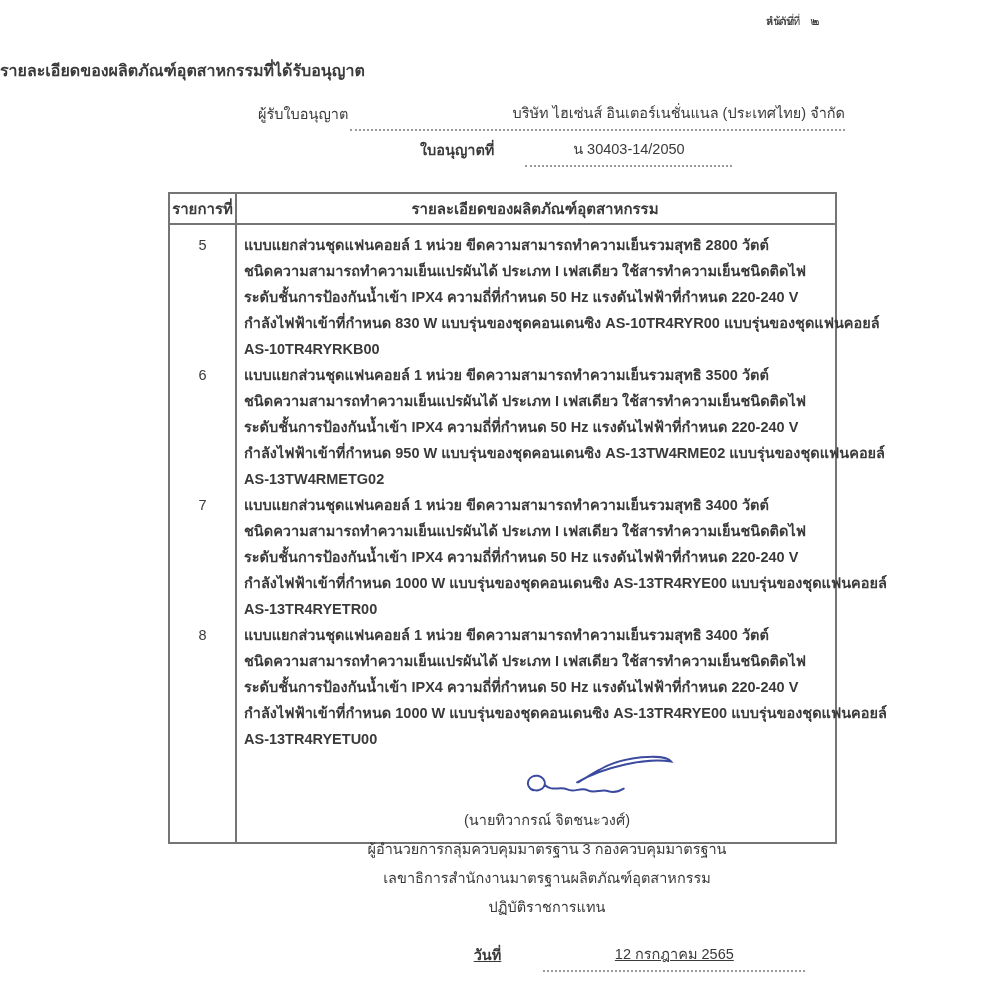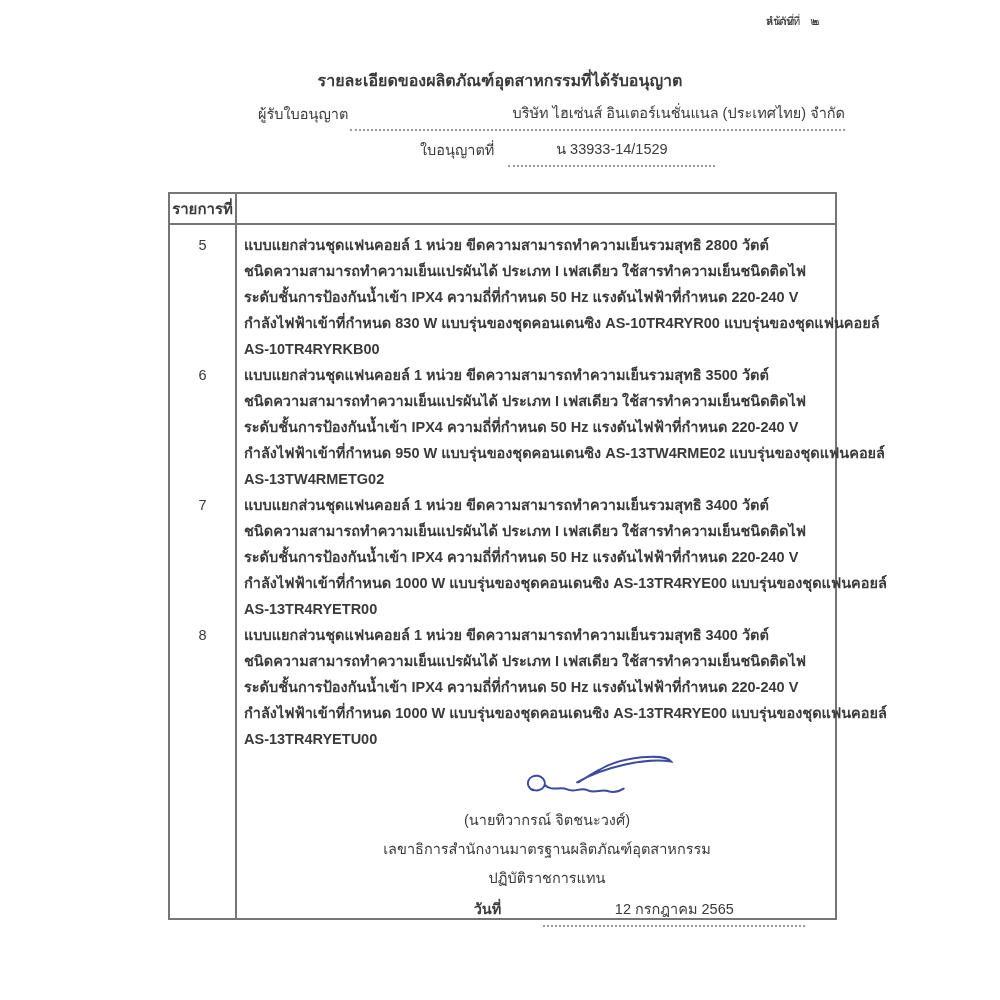"รายละเอียดของผลิตภัณฑ์อุตสาหกรรมที่ได้รั" .doc-title { text-align: center -> left; top: 68px -> 58px }
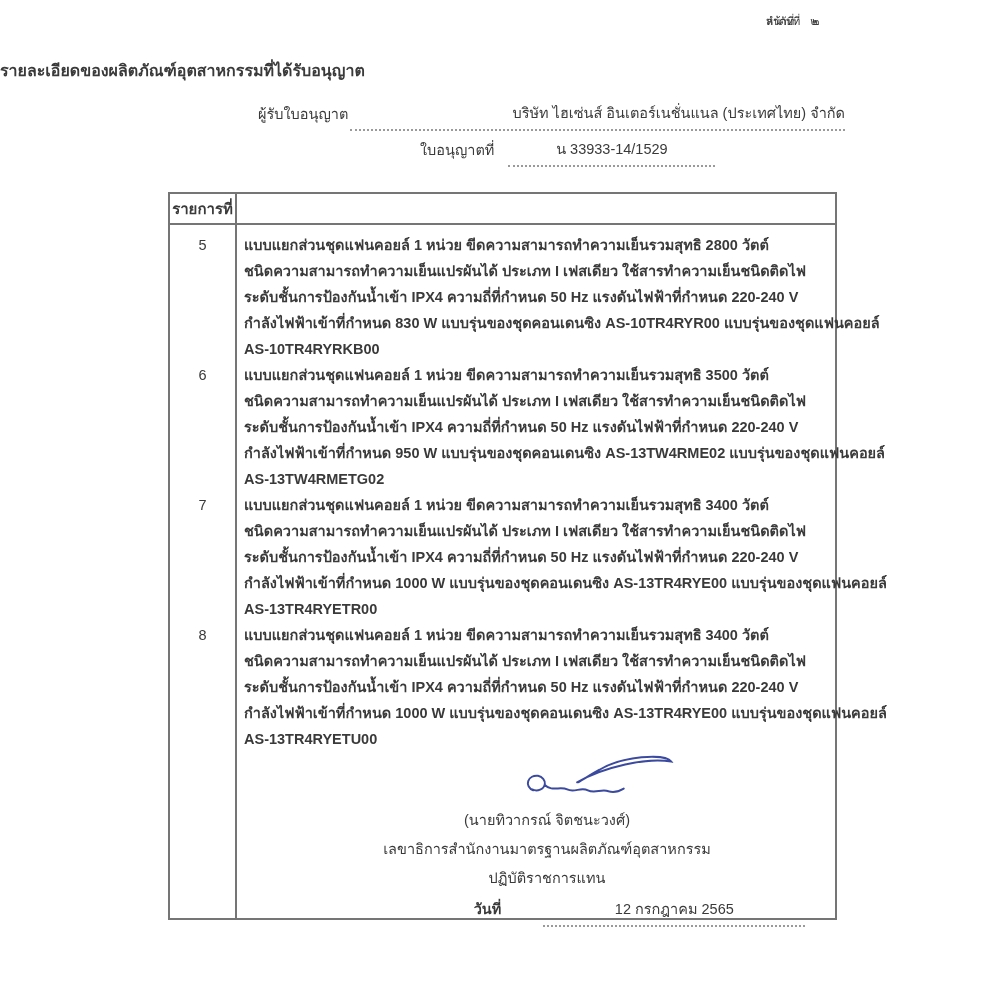"ใบอนุญาตที่" .license-no-row .lbl { font-weight: normal -> bold; margin-right: 14px -> 31px }
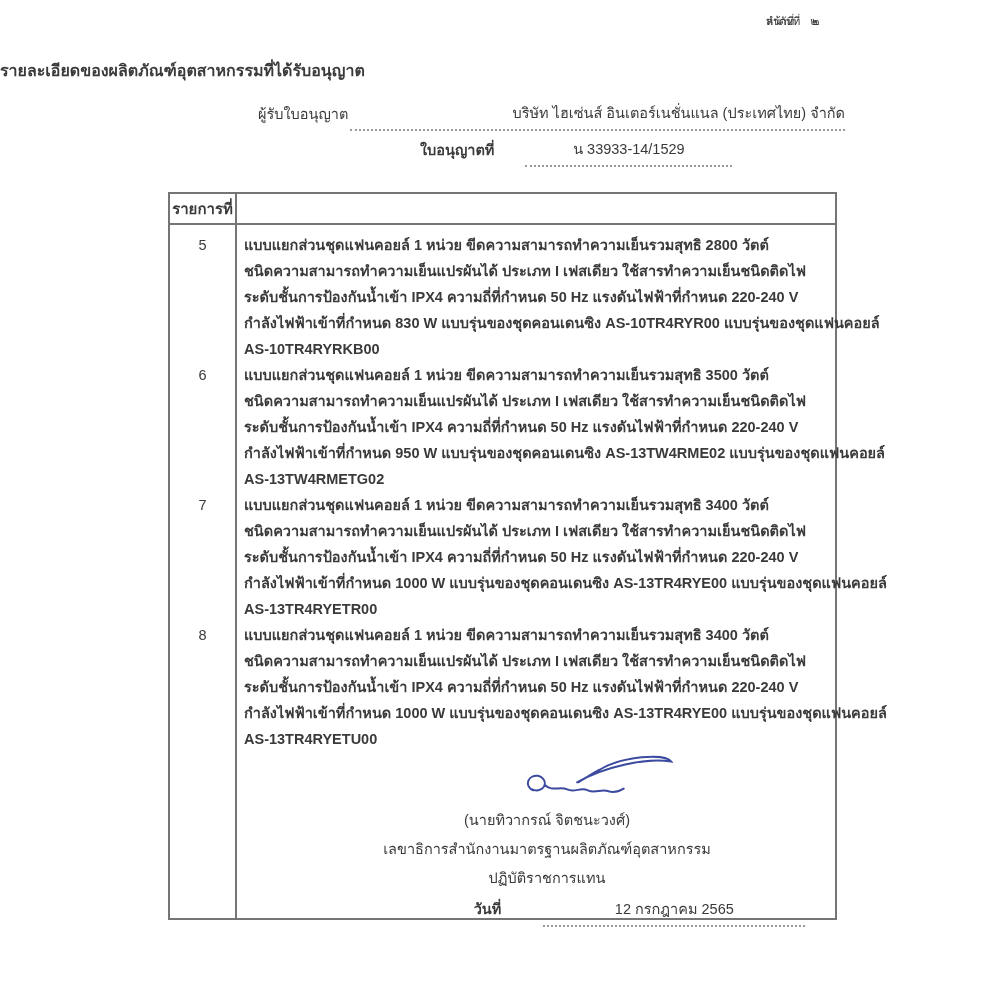"น 33933-14/1529" span.val { text: 33933-14/1529 -> 30403-14/2050 }
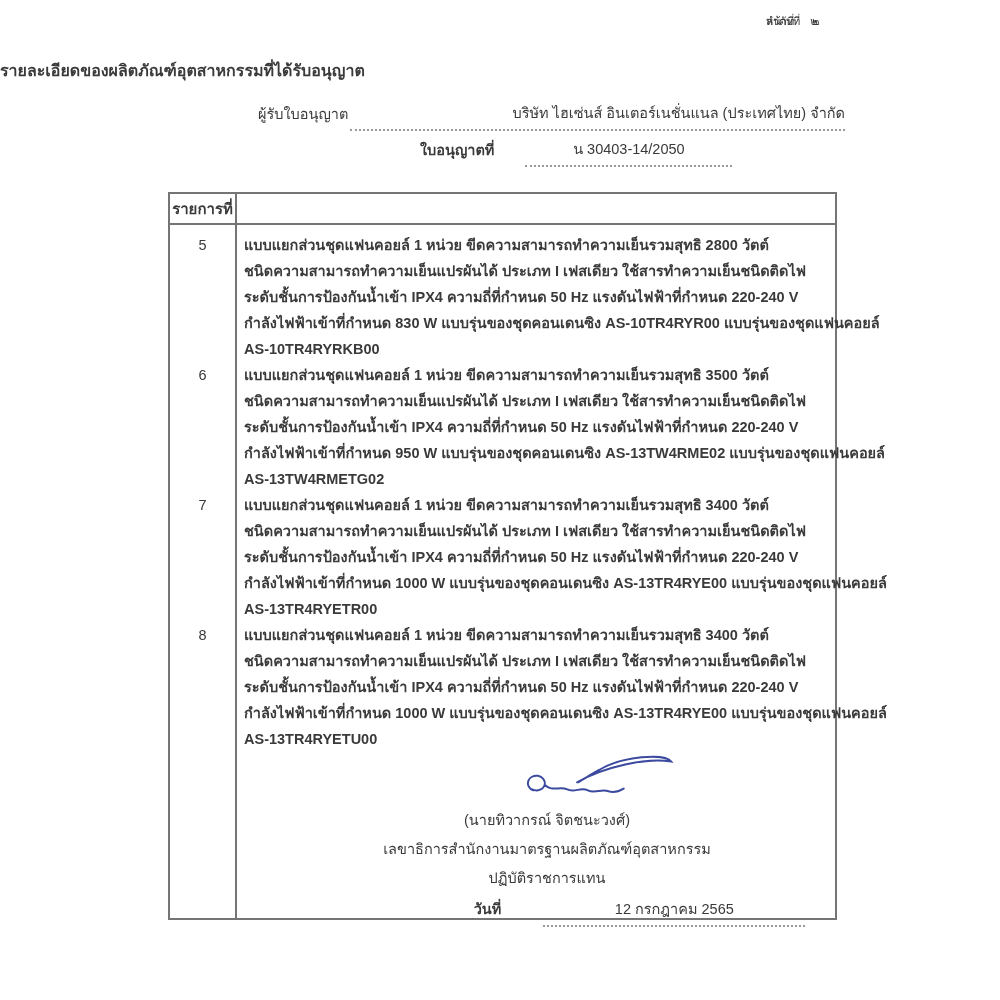"รายการที่" .detail-table { height: 728px -> 652px }
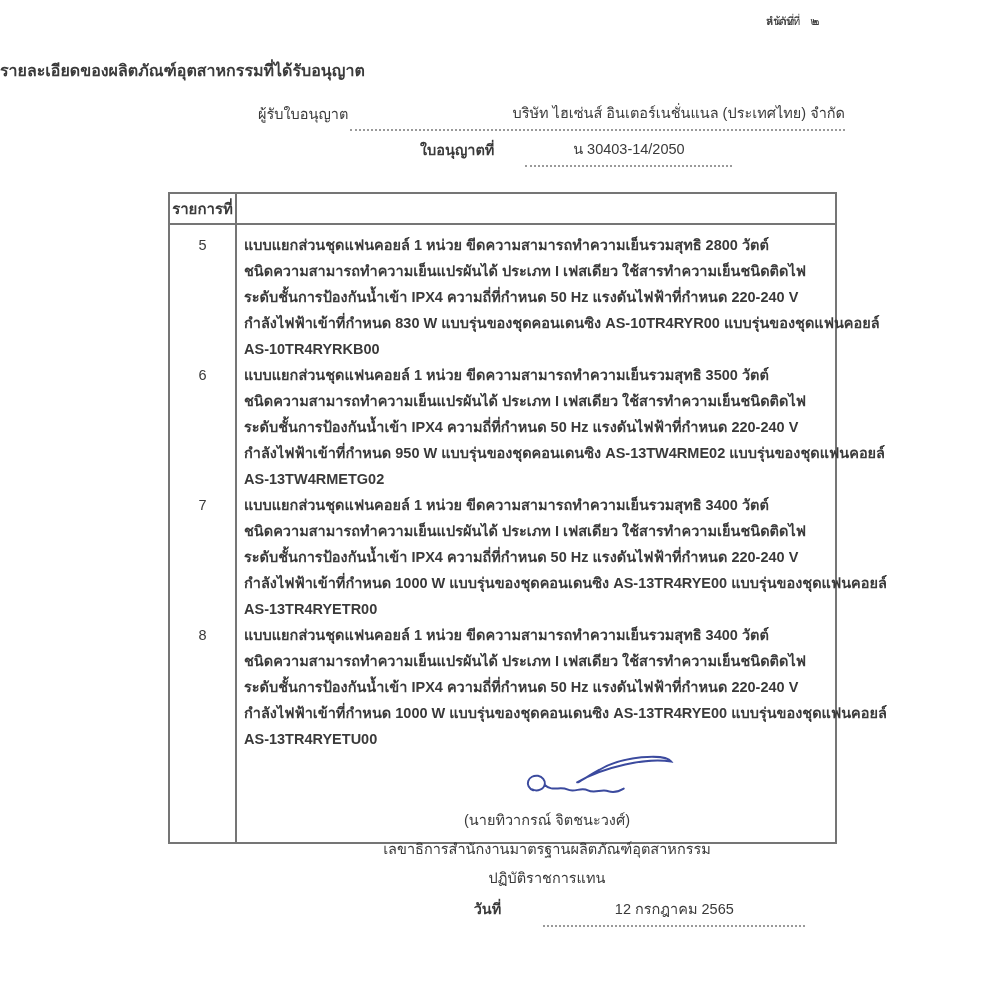"รายละเอียดของผลิตภัณฑ์อุตสาหกรรม" div { html: none -> <div>รายละเอียดของผลิตภัณฑ์อุตสาหกรรม</div> }
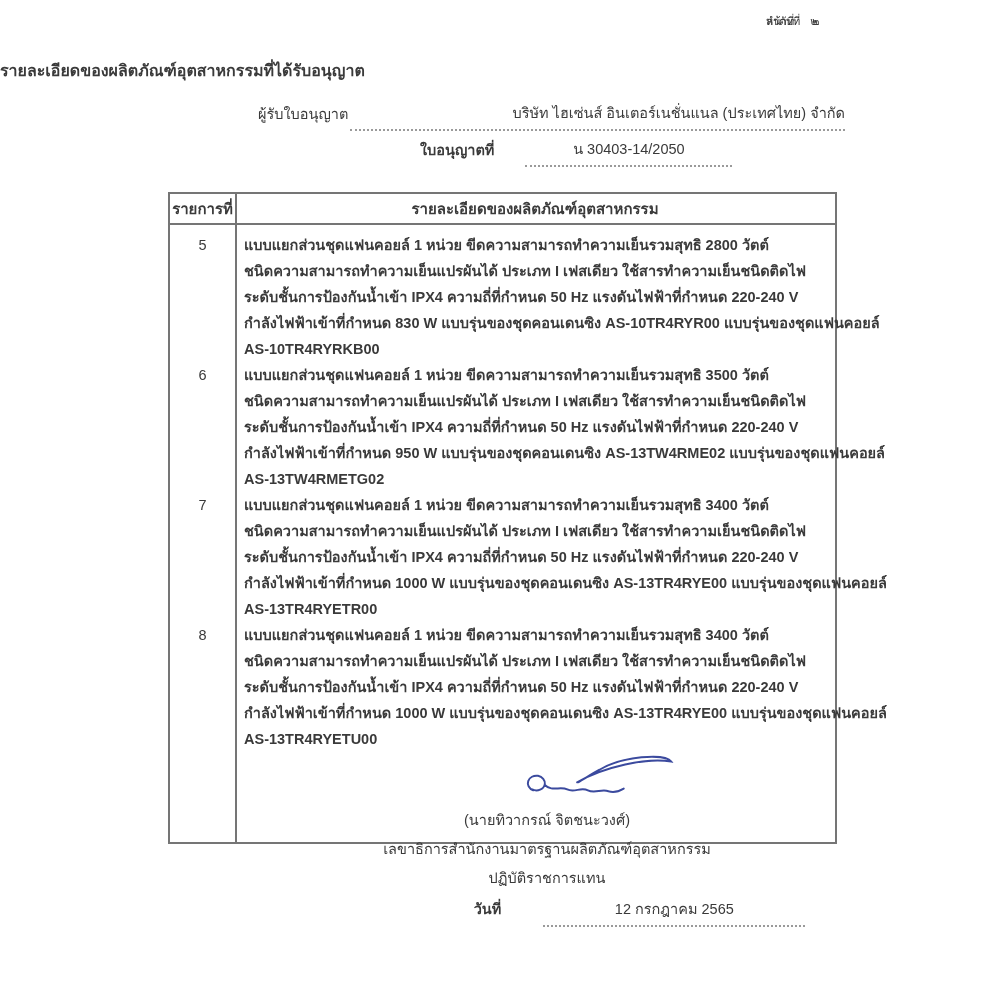"ผู้อำนวยการกลุ่มควบคุมมาตรฐาน 3" div.sig-line { html: none -> <div>ผู้อำนวยการกลุ่มควบคุมมาตรฐาน 3 กองควบคุมมาตรฐาน</div> }
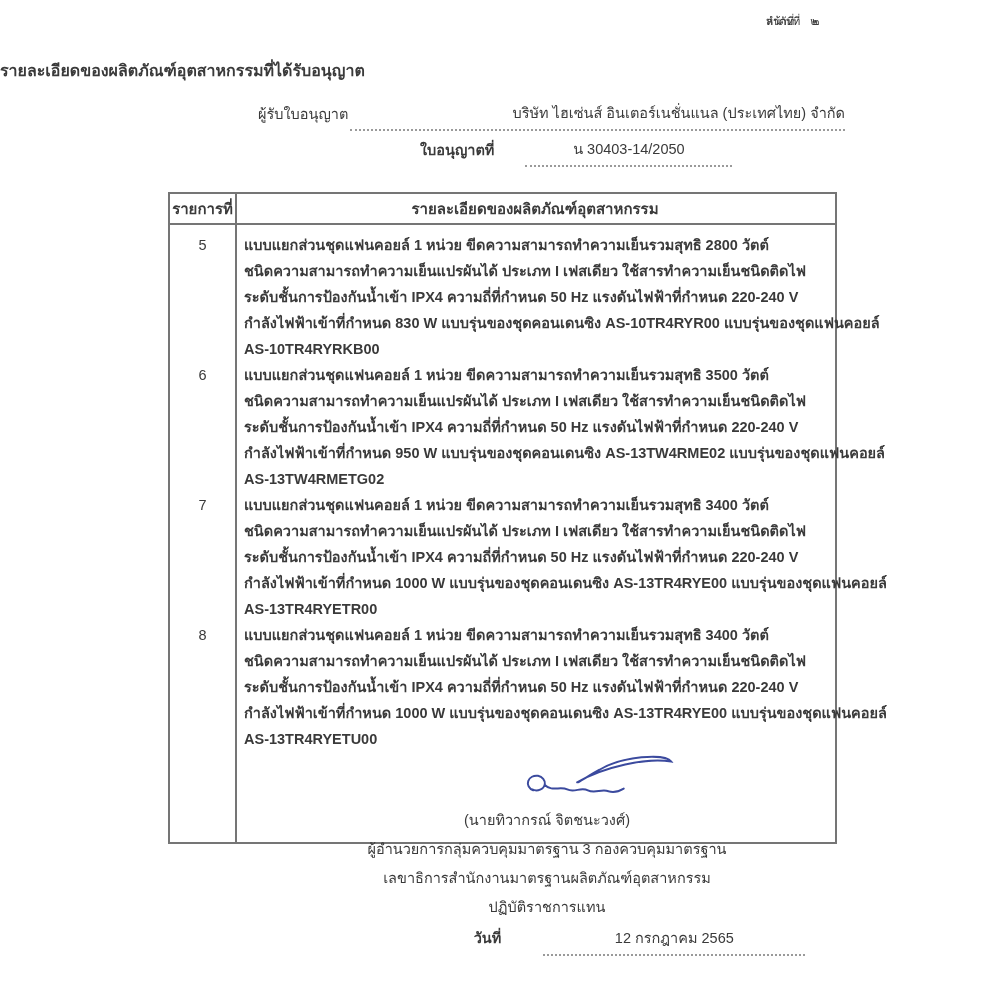"วันที่" .date-row { align-items: flex-start -> center; margin-top: 8px -> 24px; text-decoration: none -> underline }
